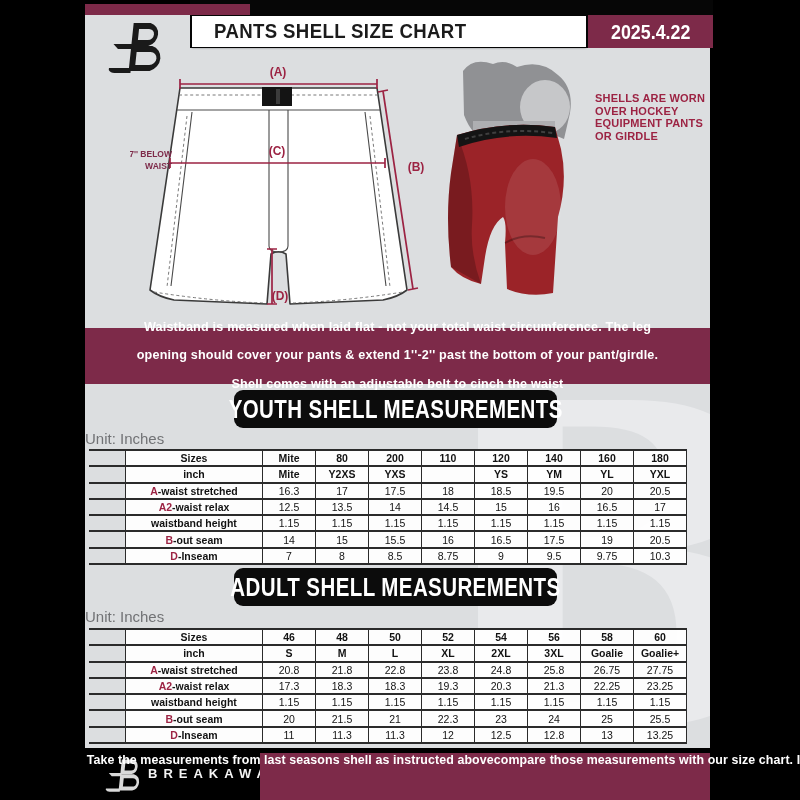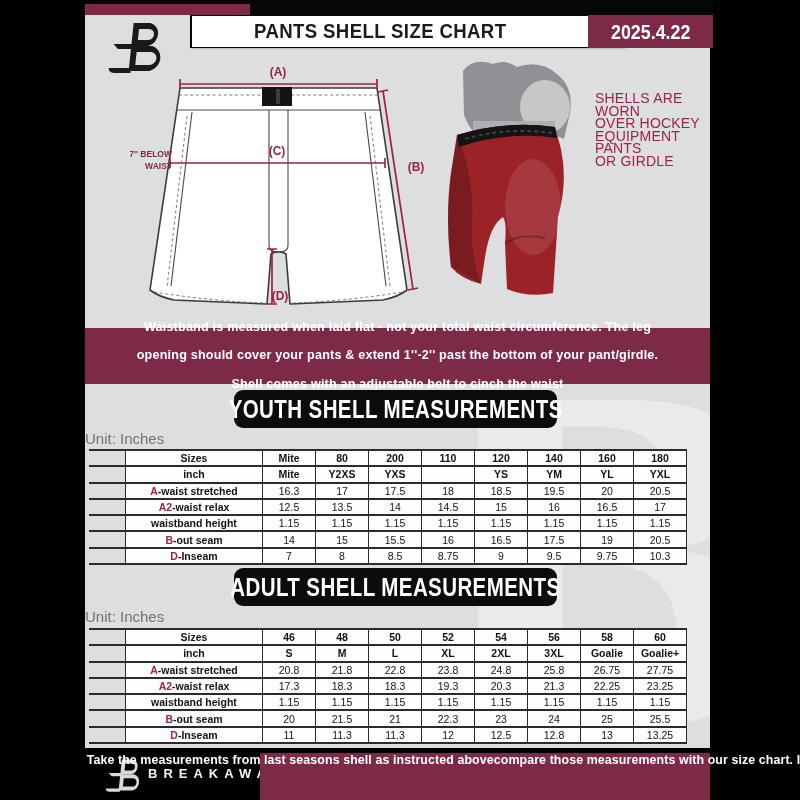"PANTS SHELL SIZE CHART" .titlebar { padding-left: 40px -> none }
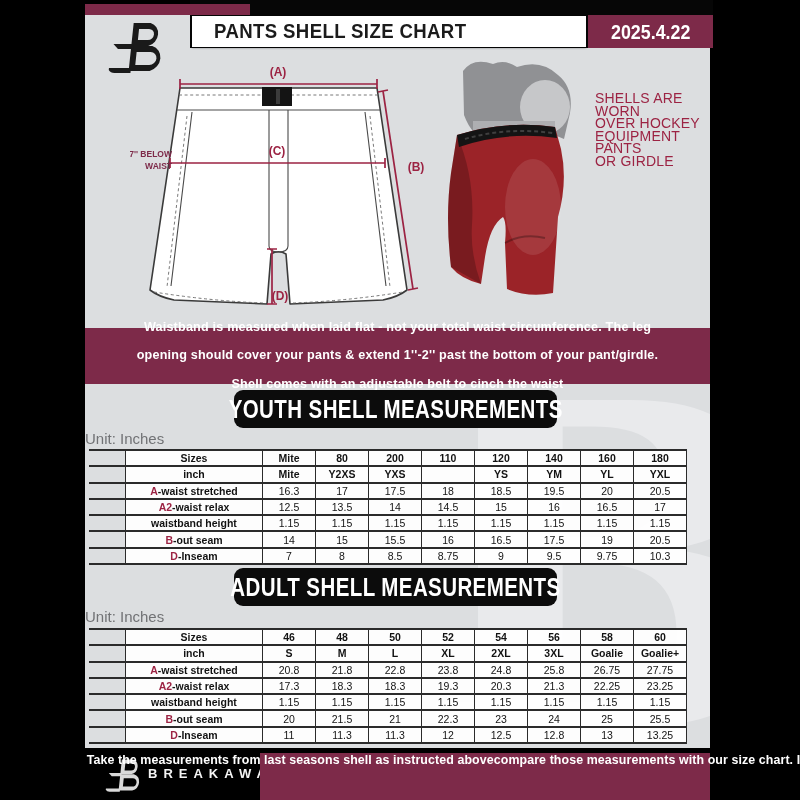"SHELLS ARE WORN" .photonote div { font-size: 14px -> 11px; font-weight: normal -> bold }
